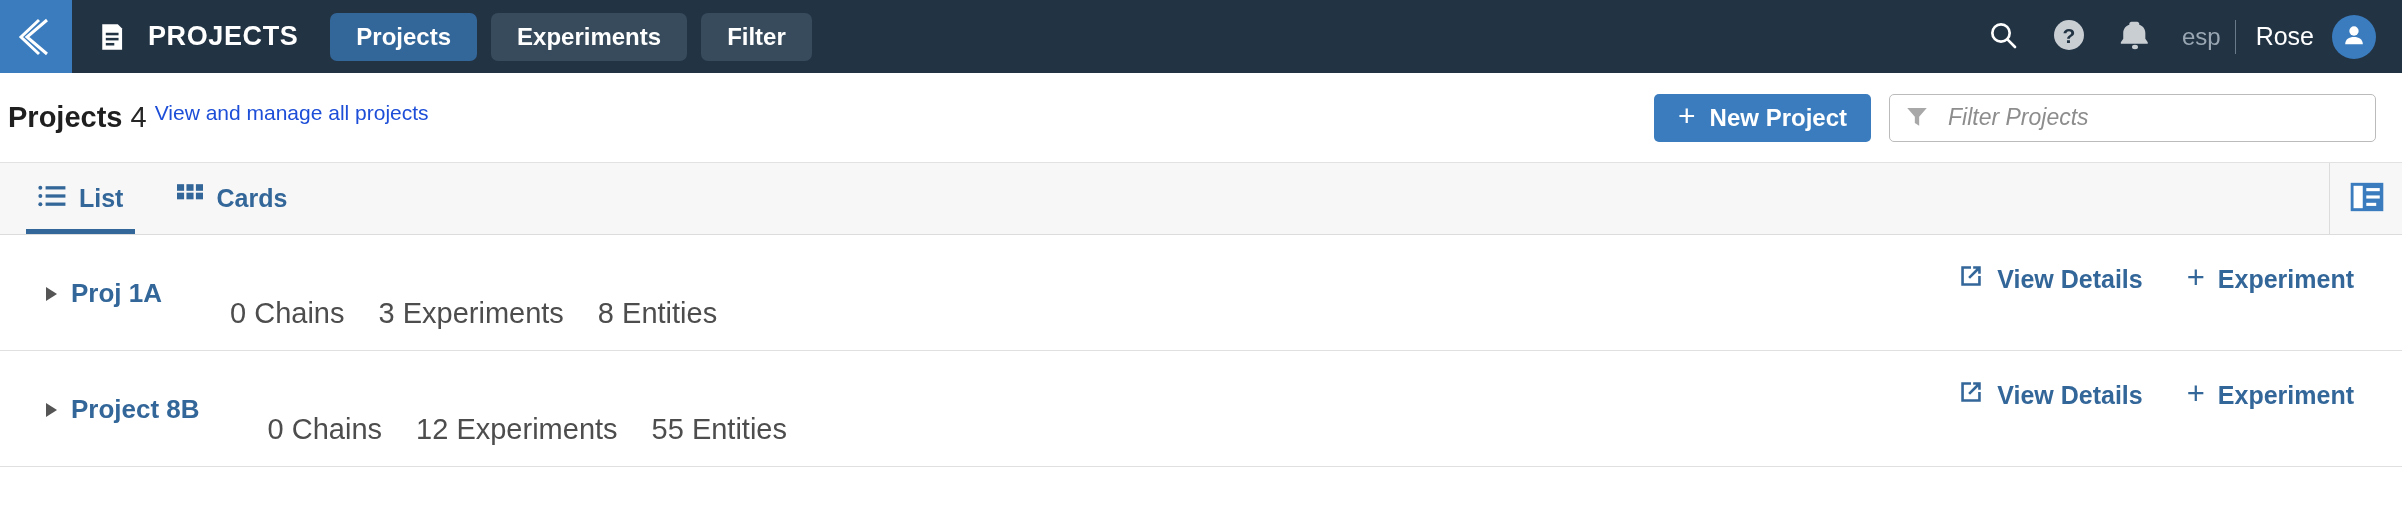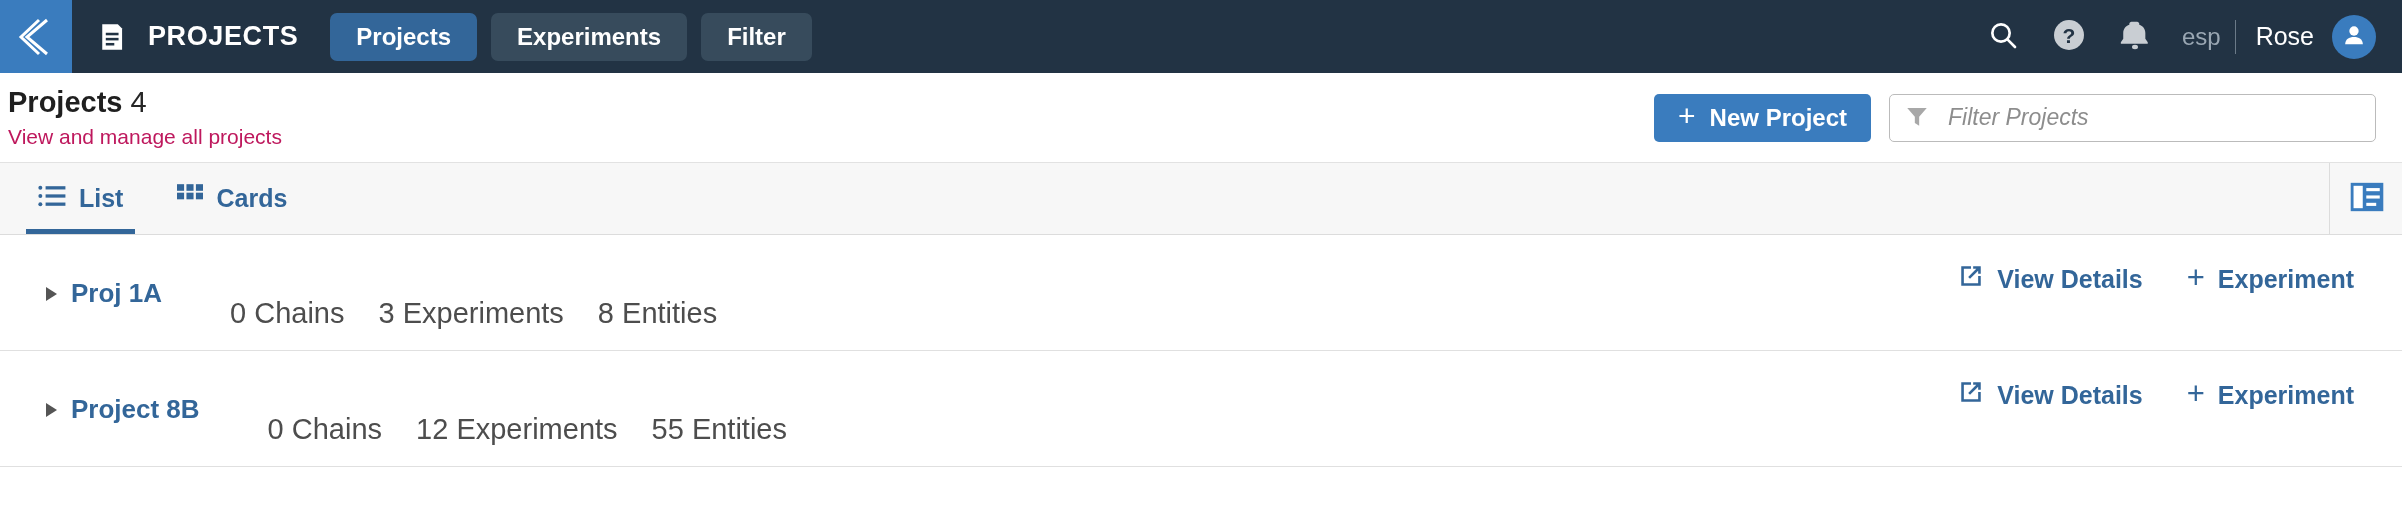"Projects 4" .title-block { flex-direction: column -> row }
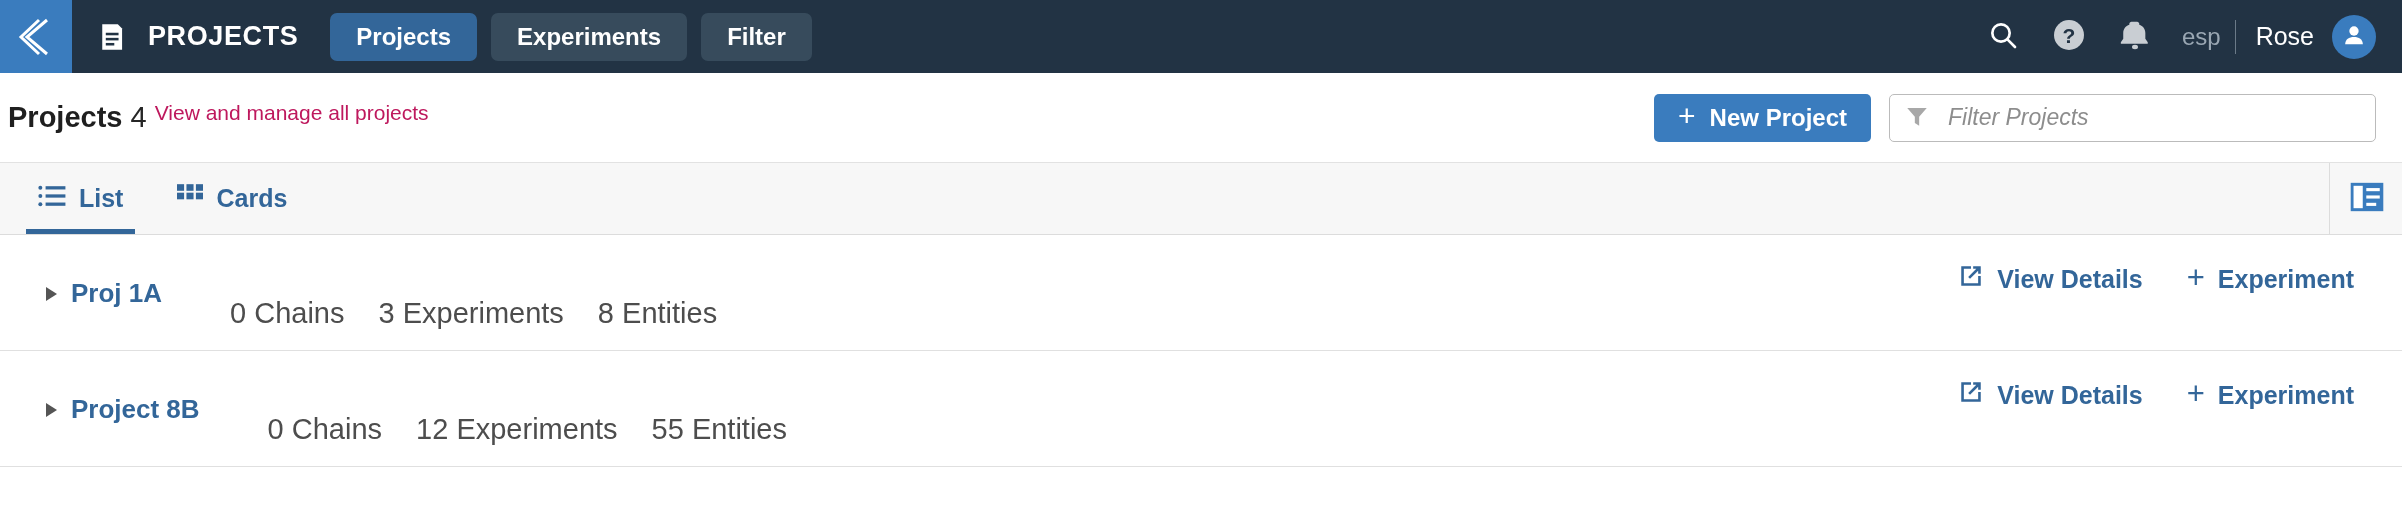"View and manage all projects" .page-subtitle { color: #be185d -> #1d4ed8 }
